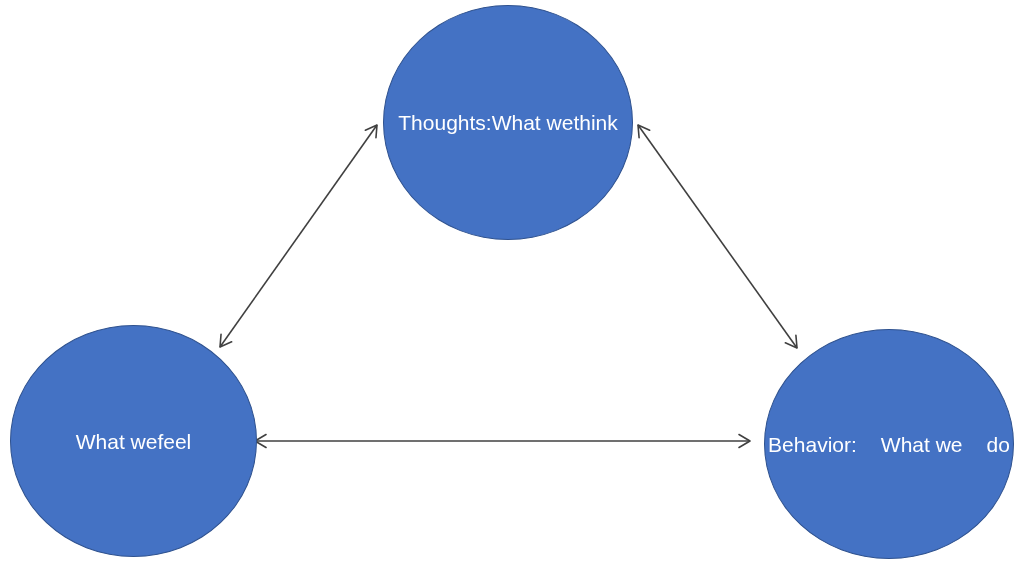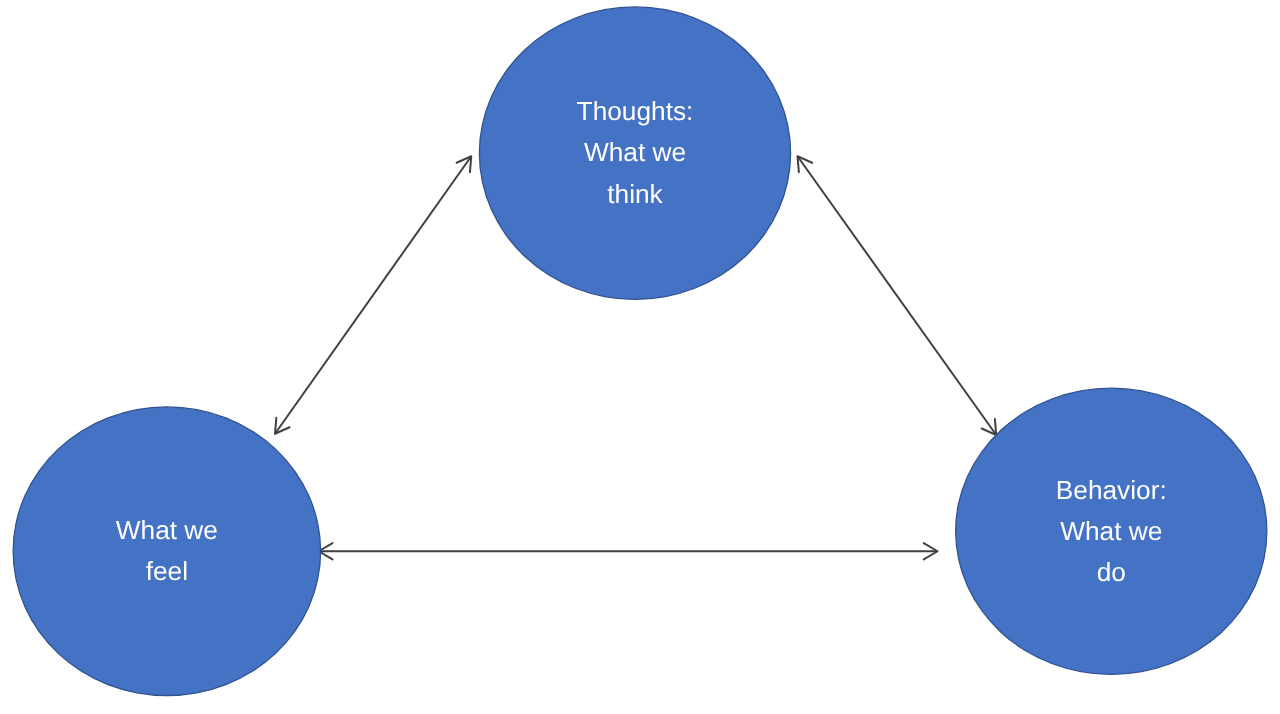"Thoughts:" .node { flex-direction: column -> none }
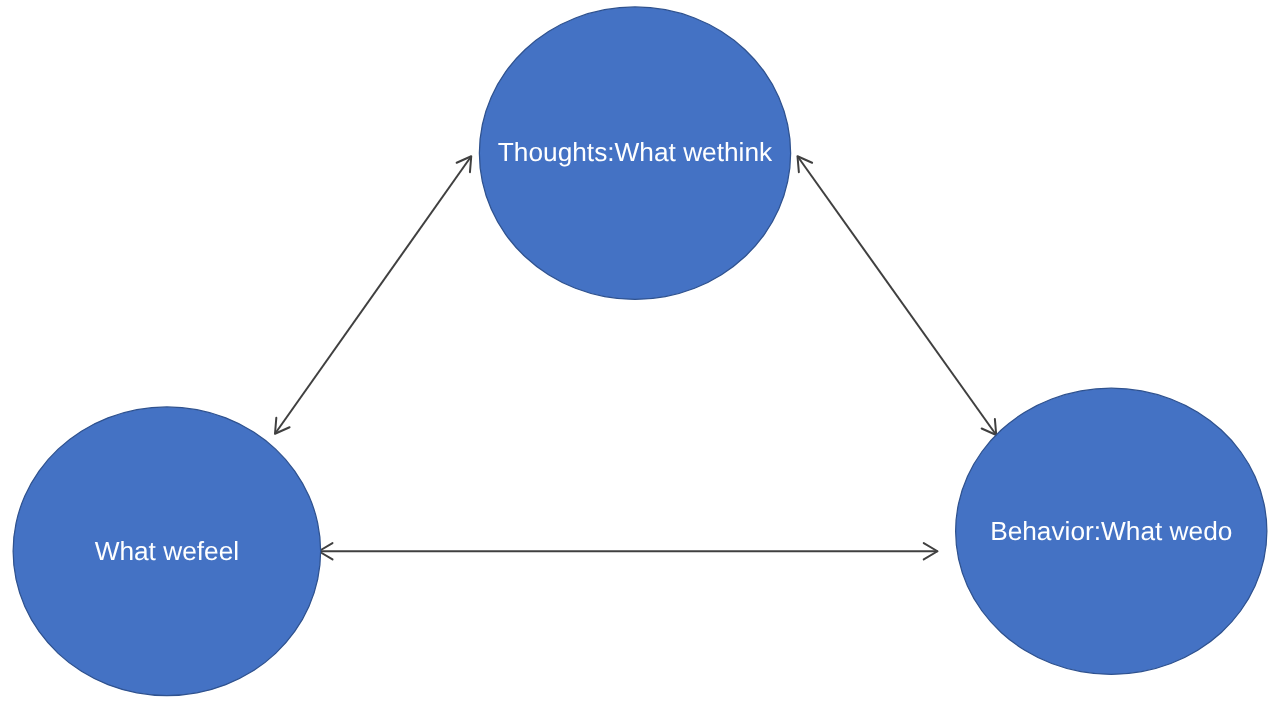"Behavior:" .node-behavior { gap: none -> 24px; top: 310px -> 329px }
